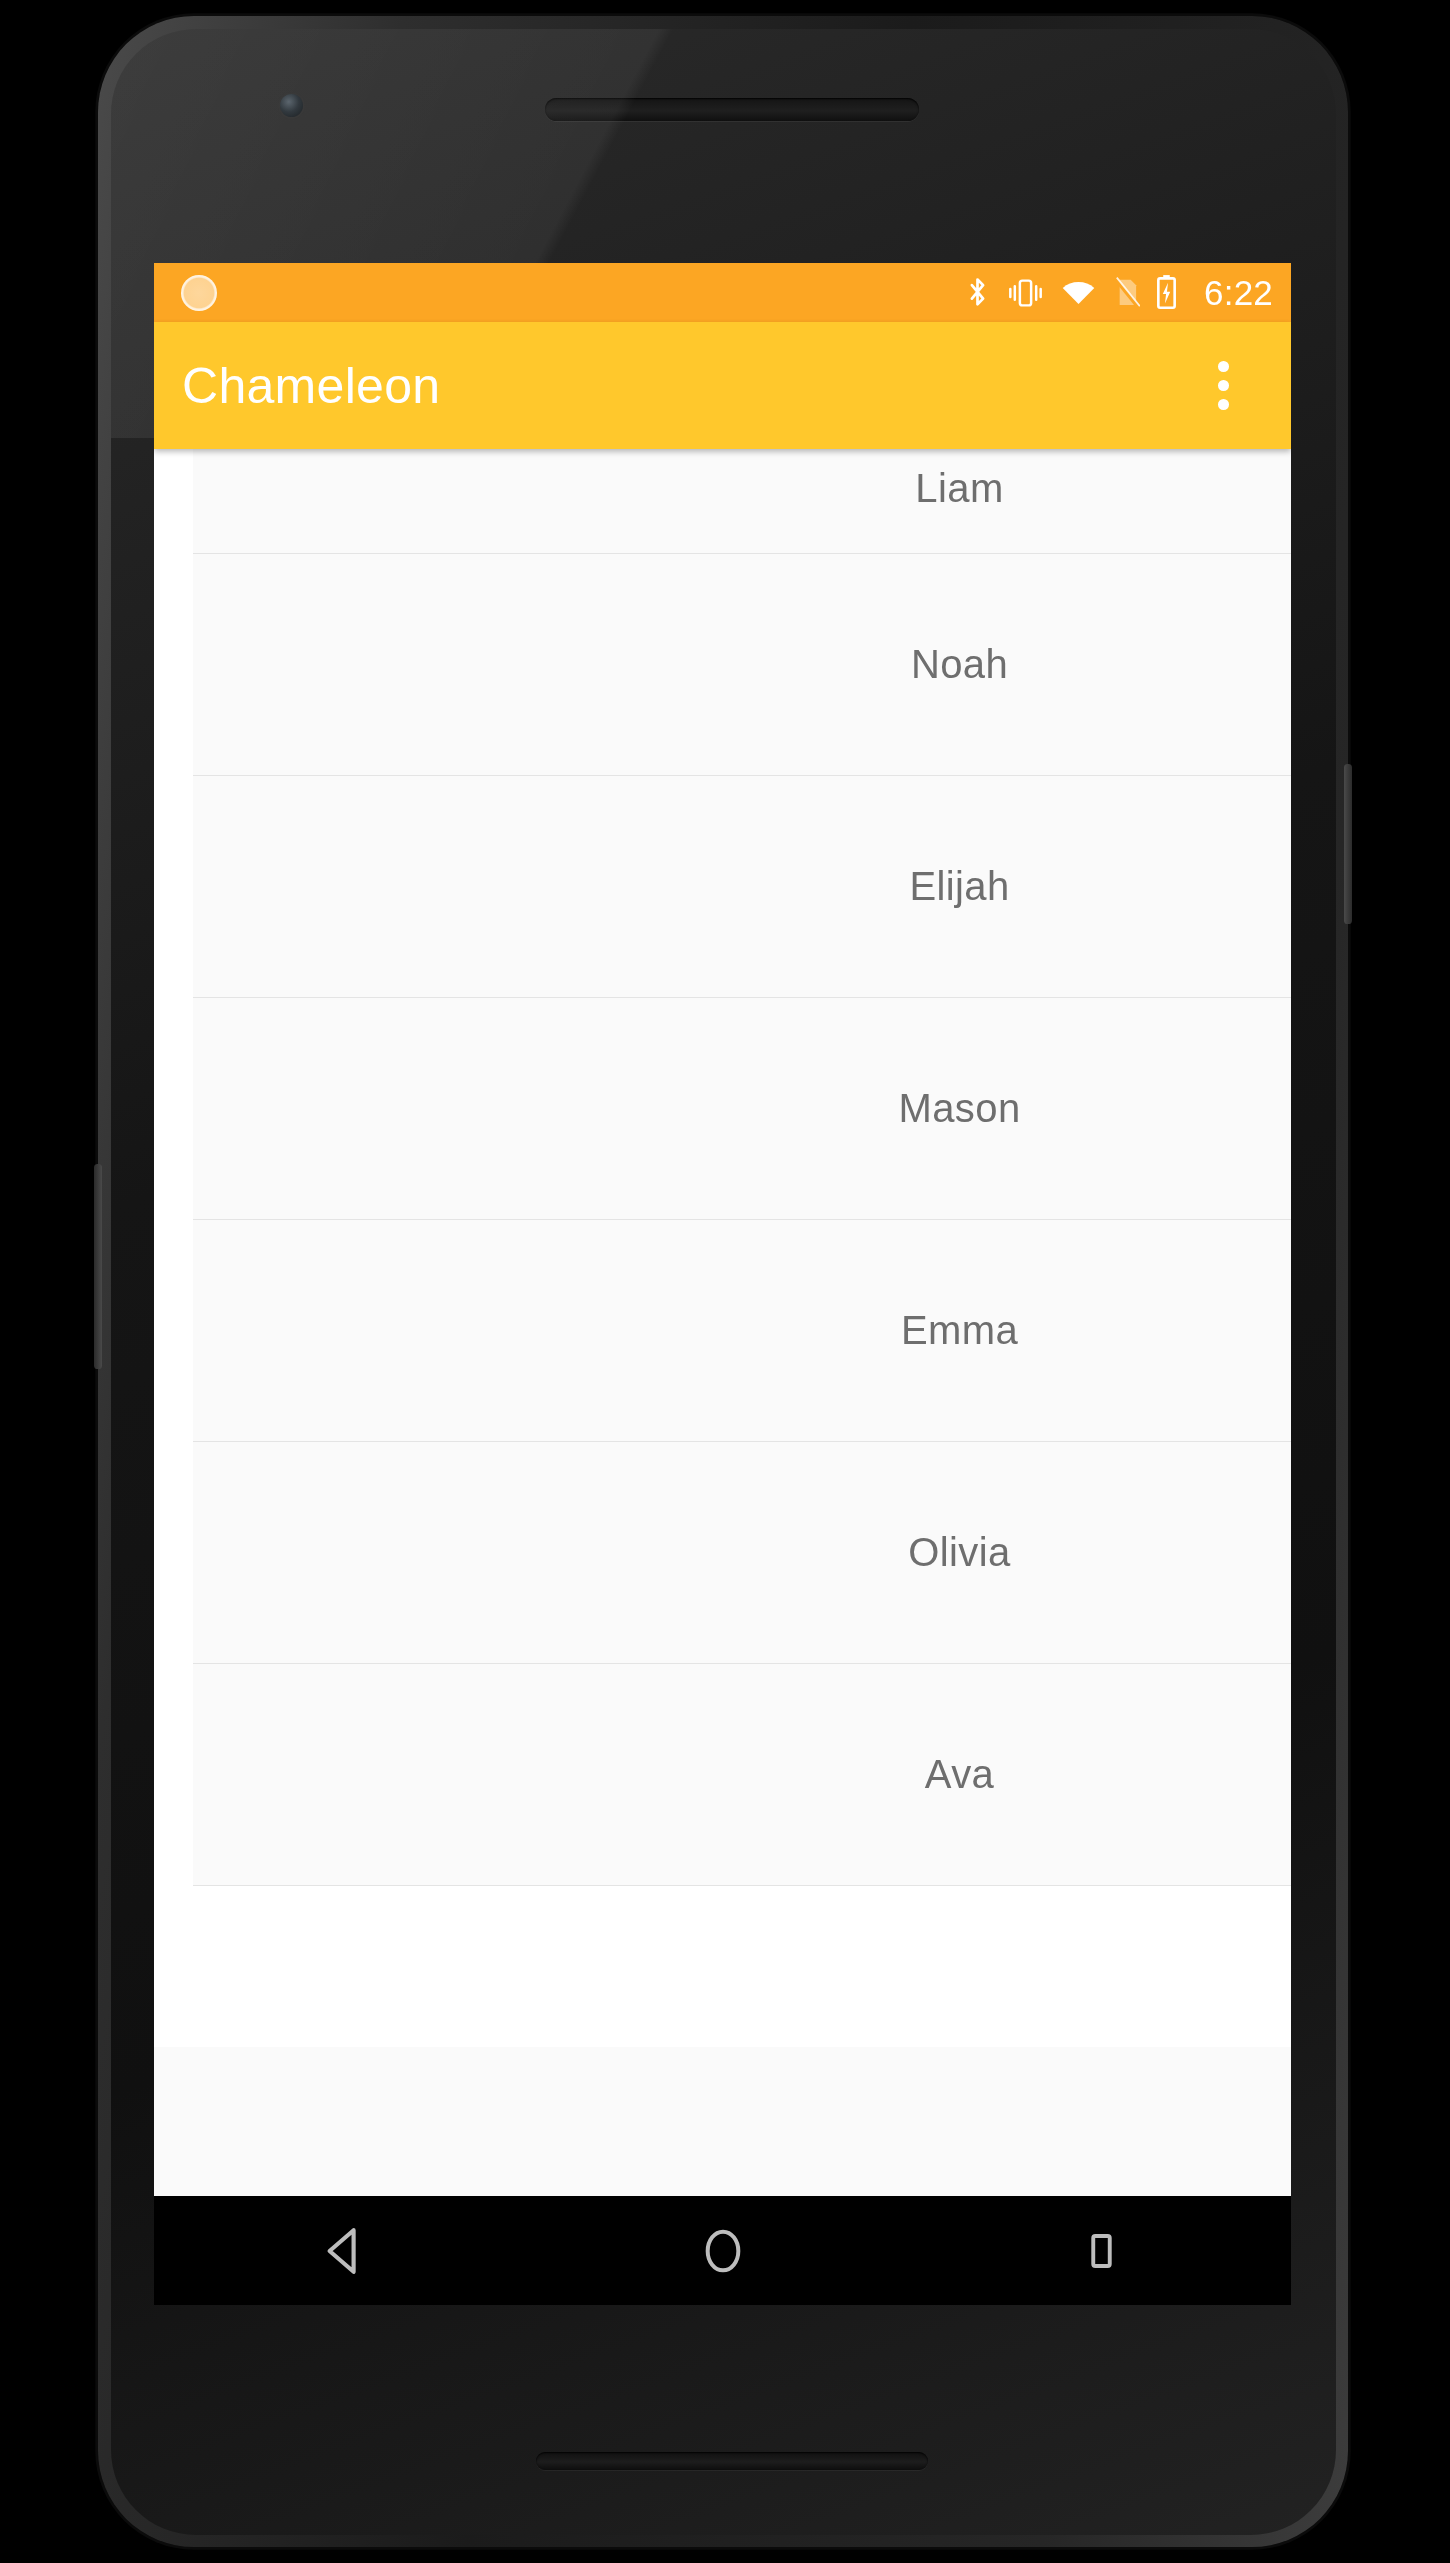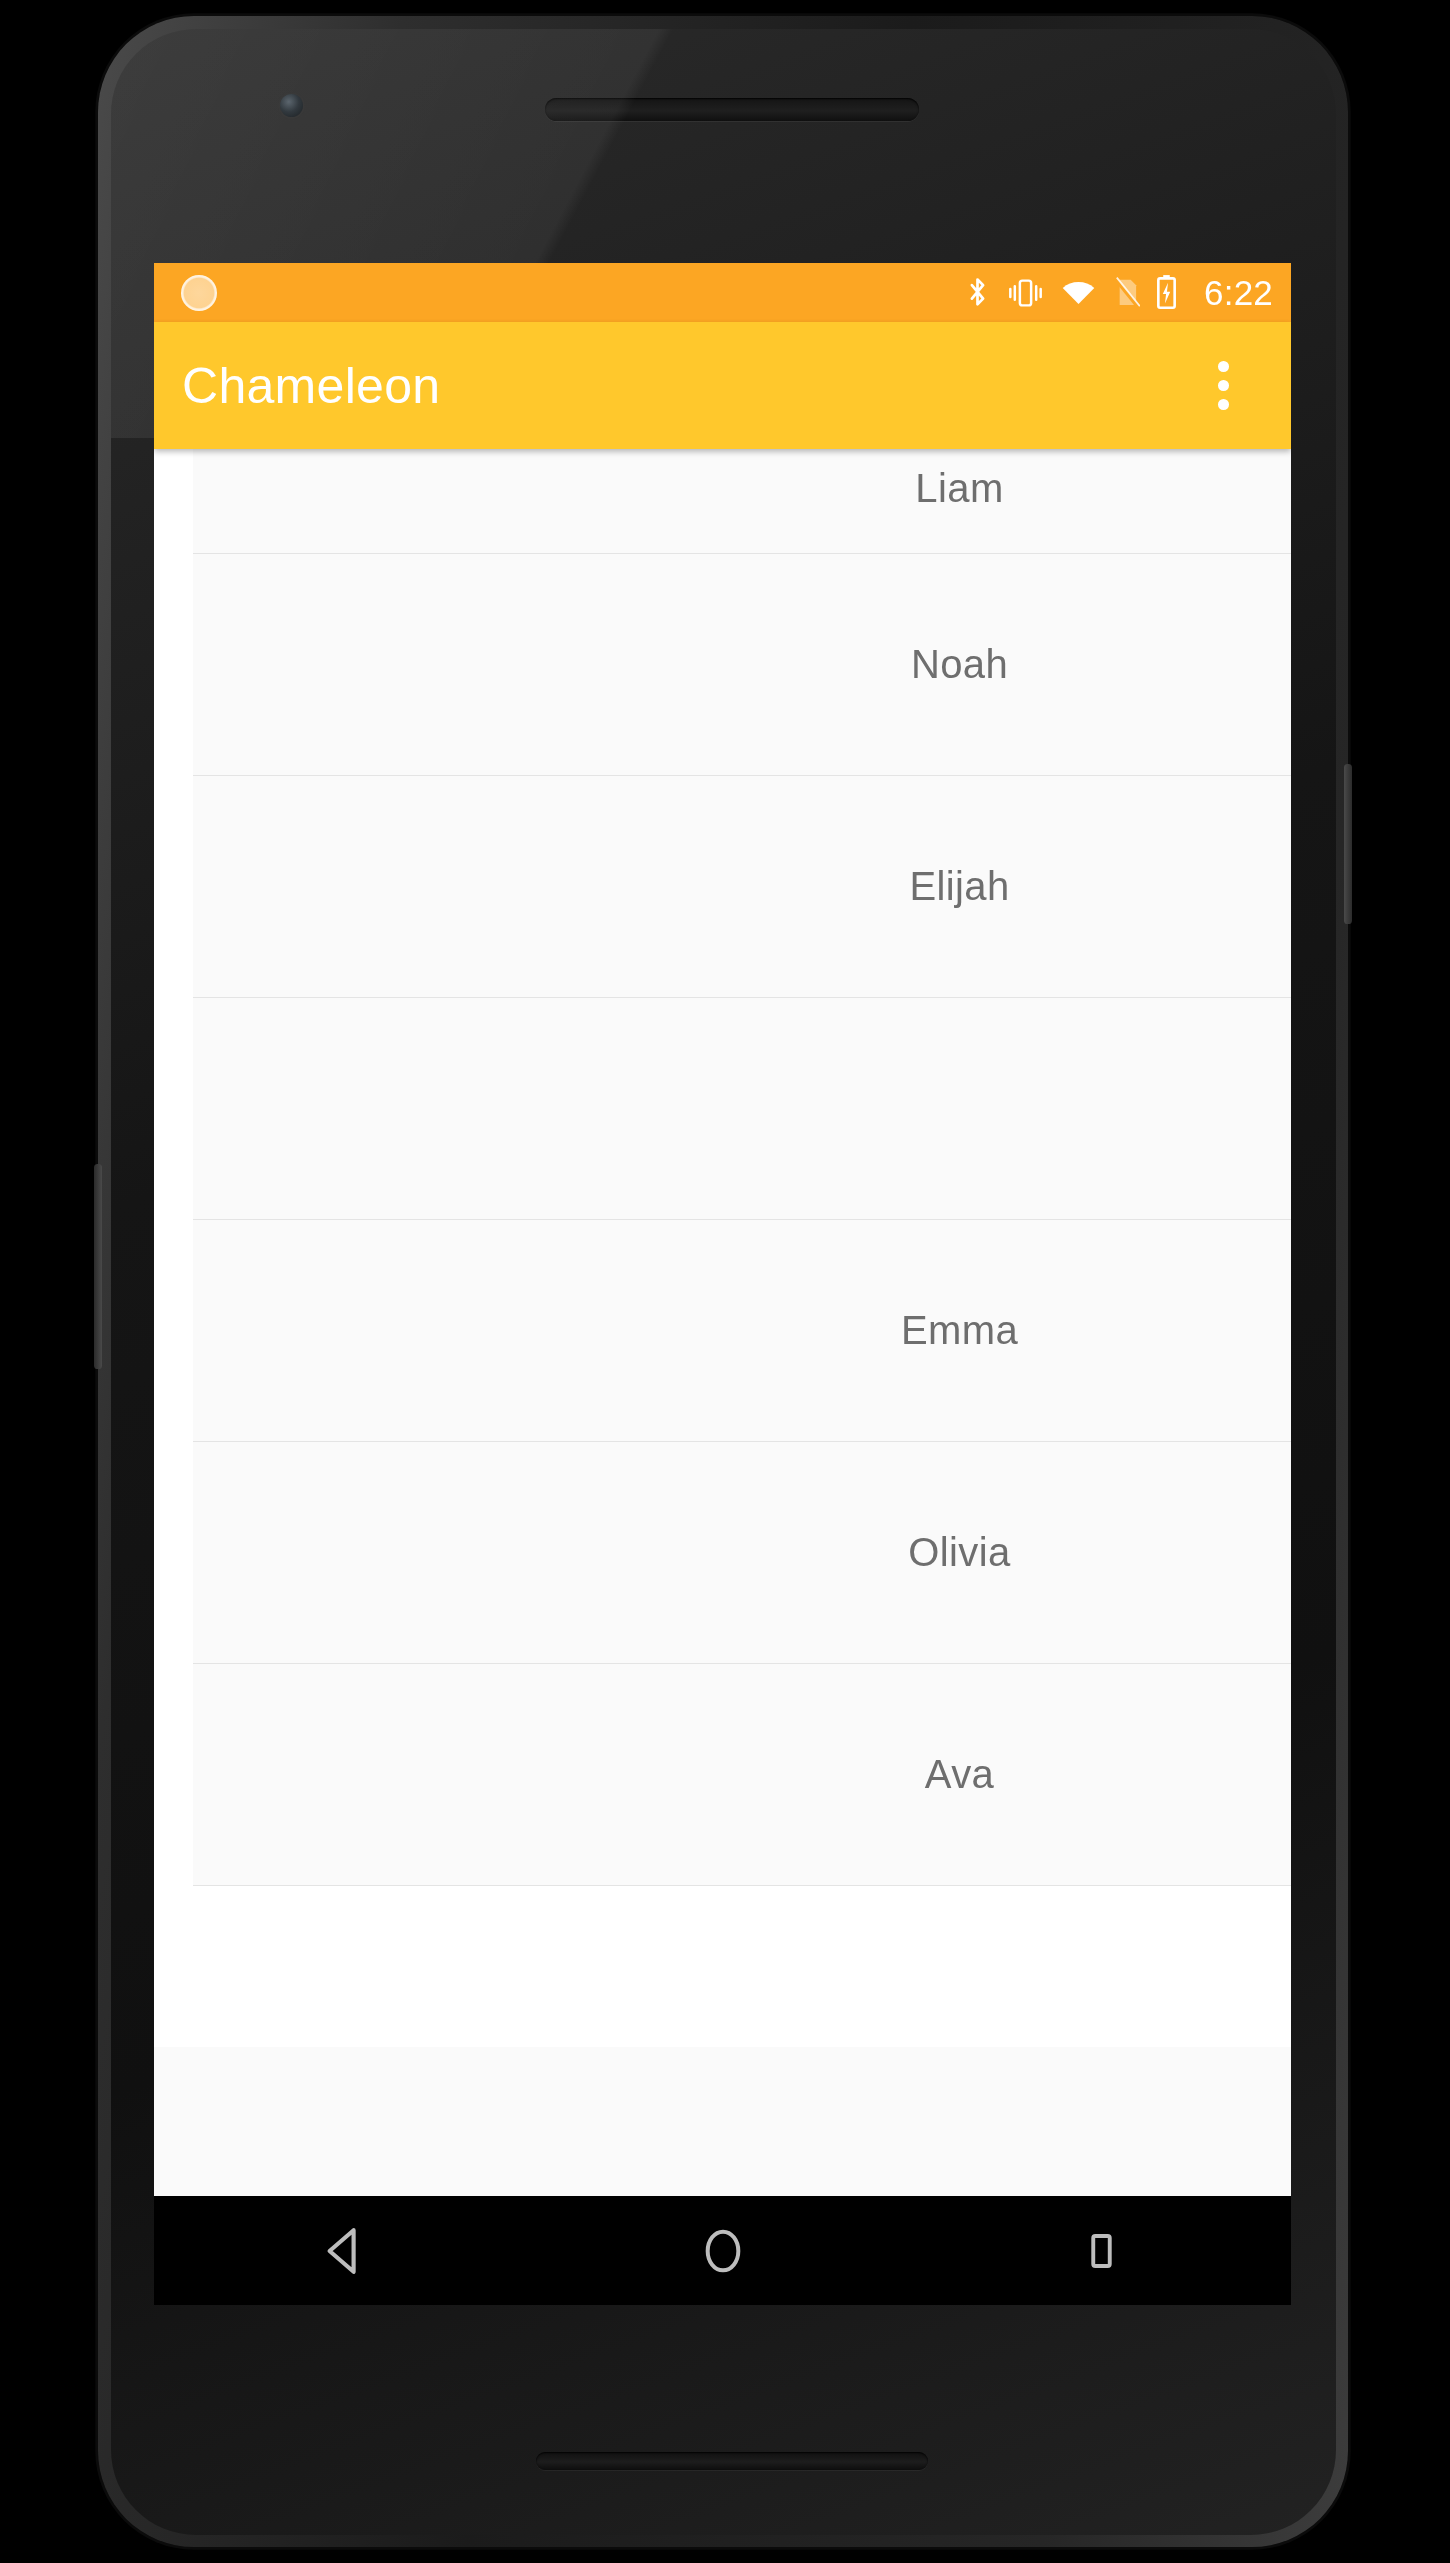"Mason" div.row-label-wrap { html: none -> <div> <span>Mason</span> </div> }
